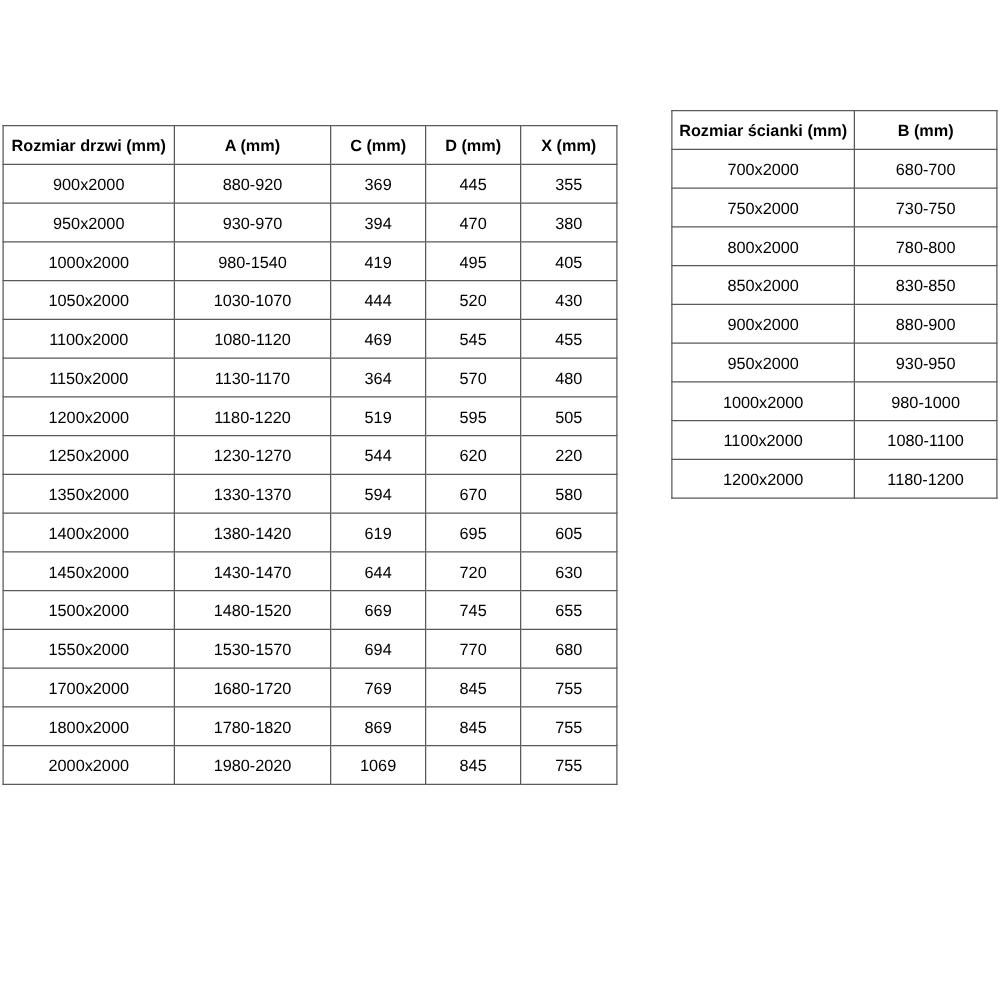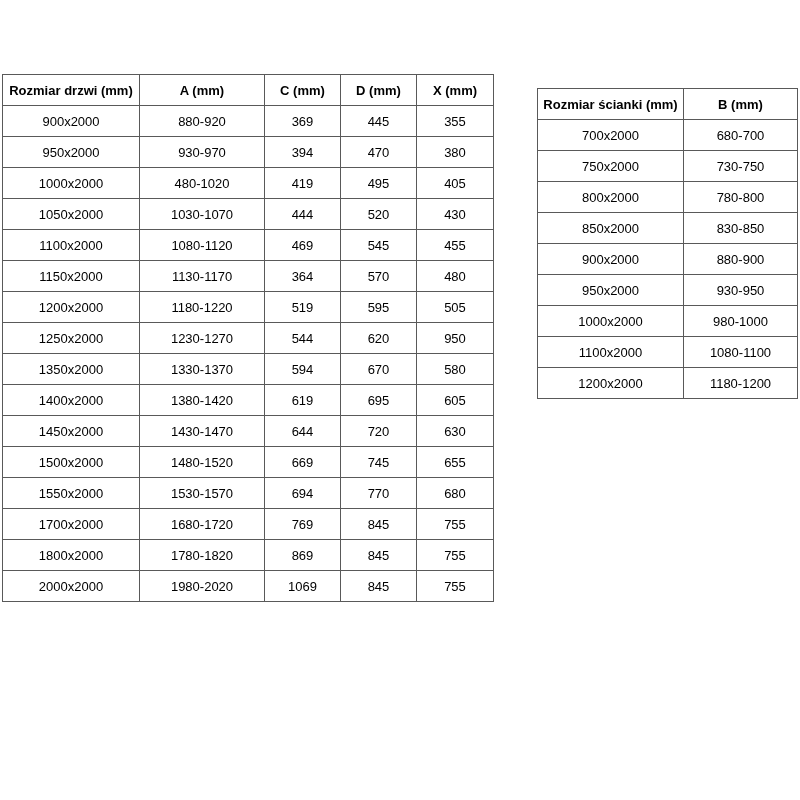"Rozmiar drzwi (mm)" .tbl-left { top: 74px -> 100px }
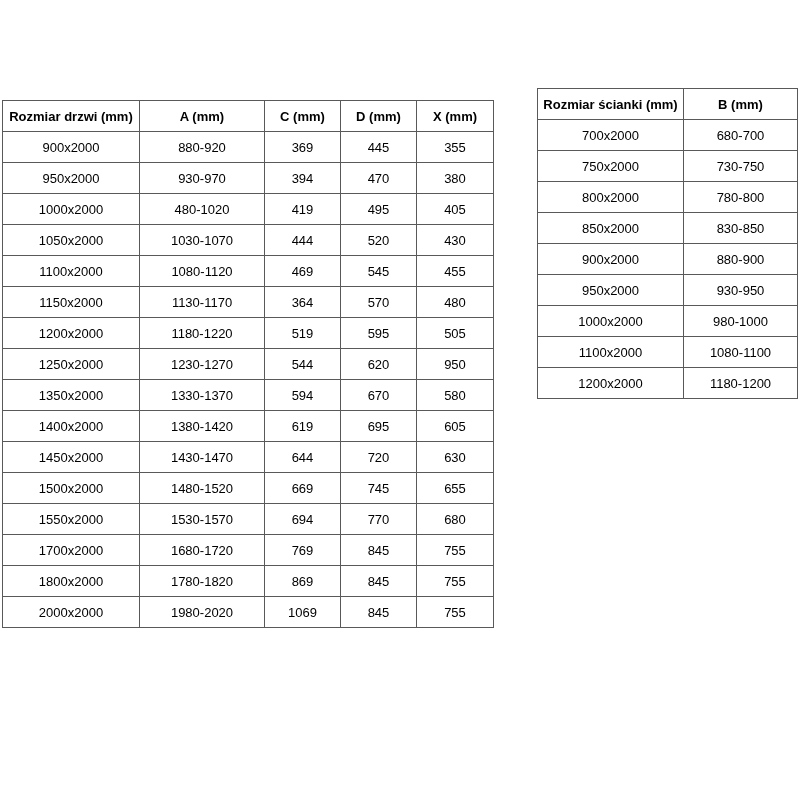"480-1020" td { text: 480-1020 -> 980-1540 }
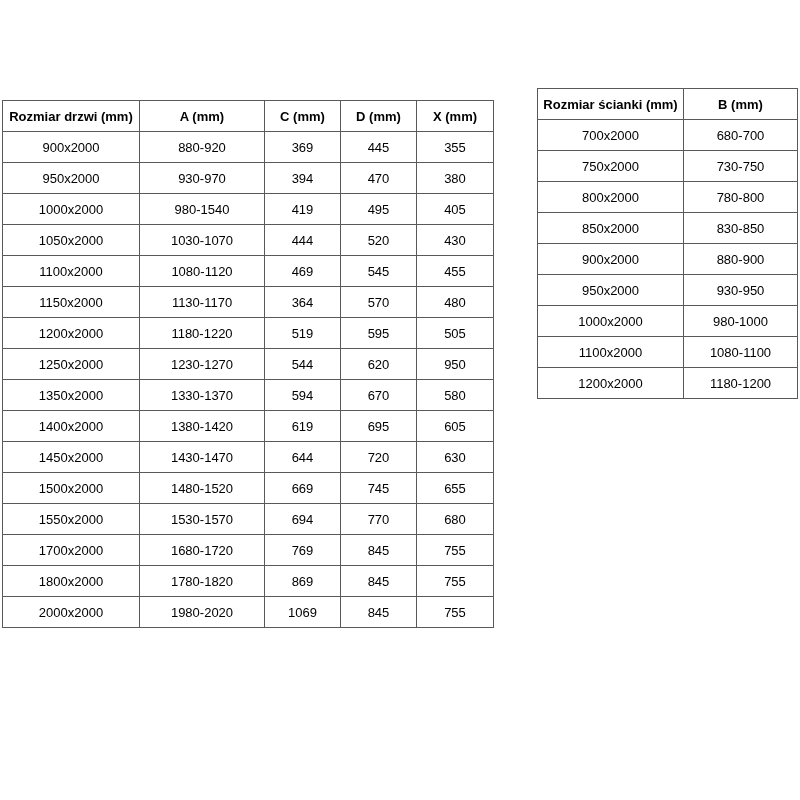"950" td { text: 950 -> 220 }
